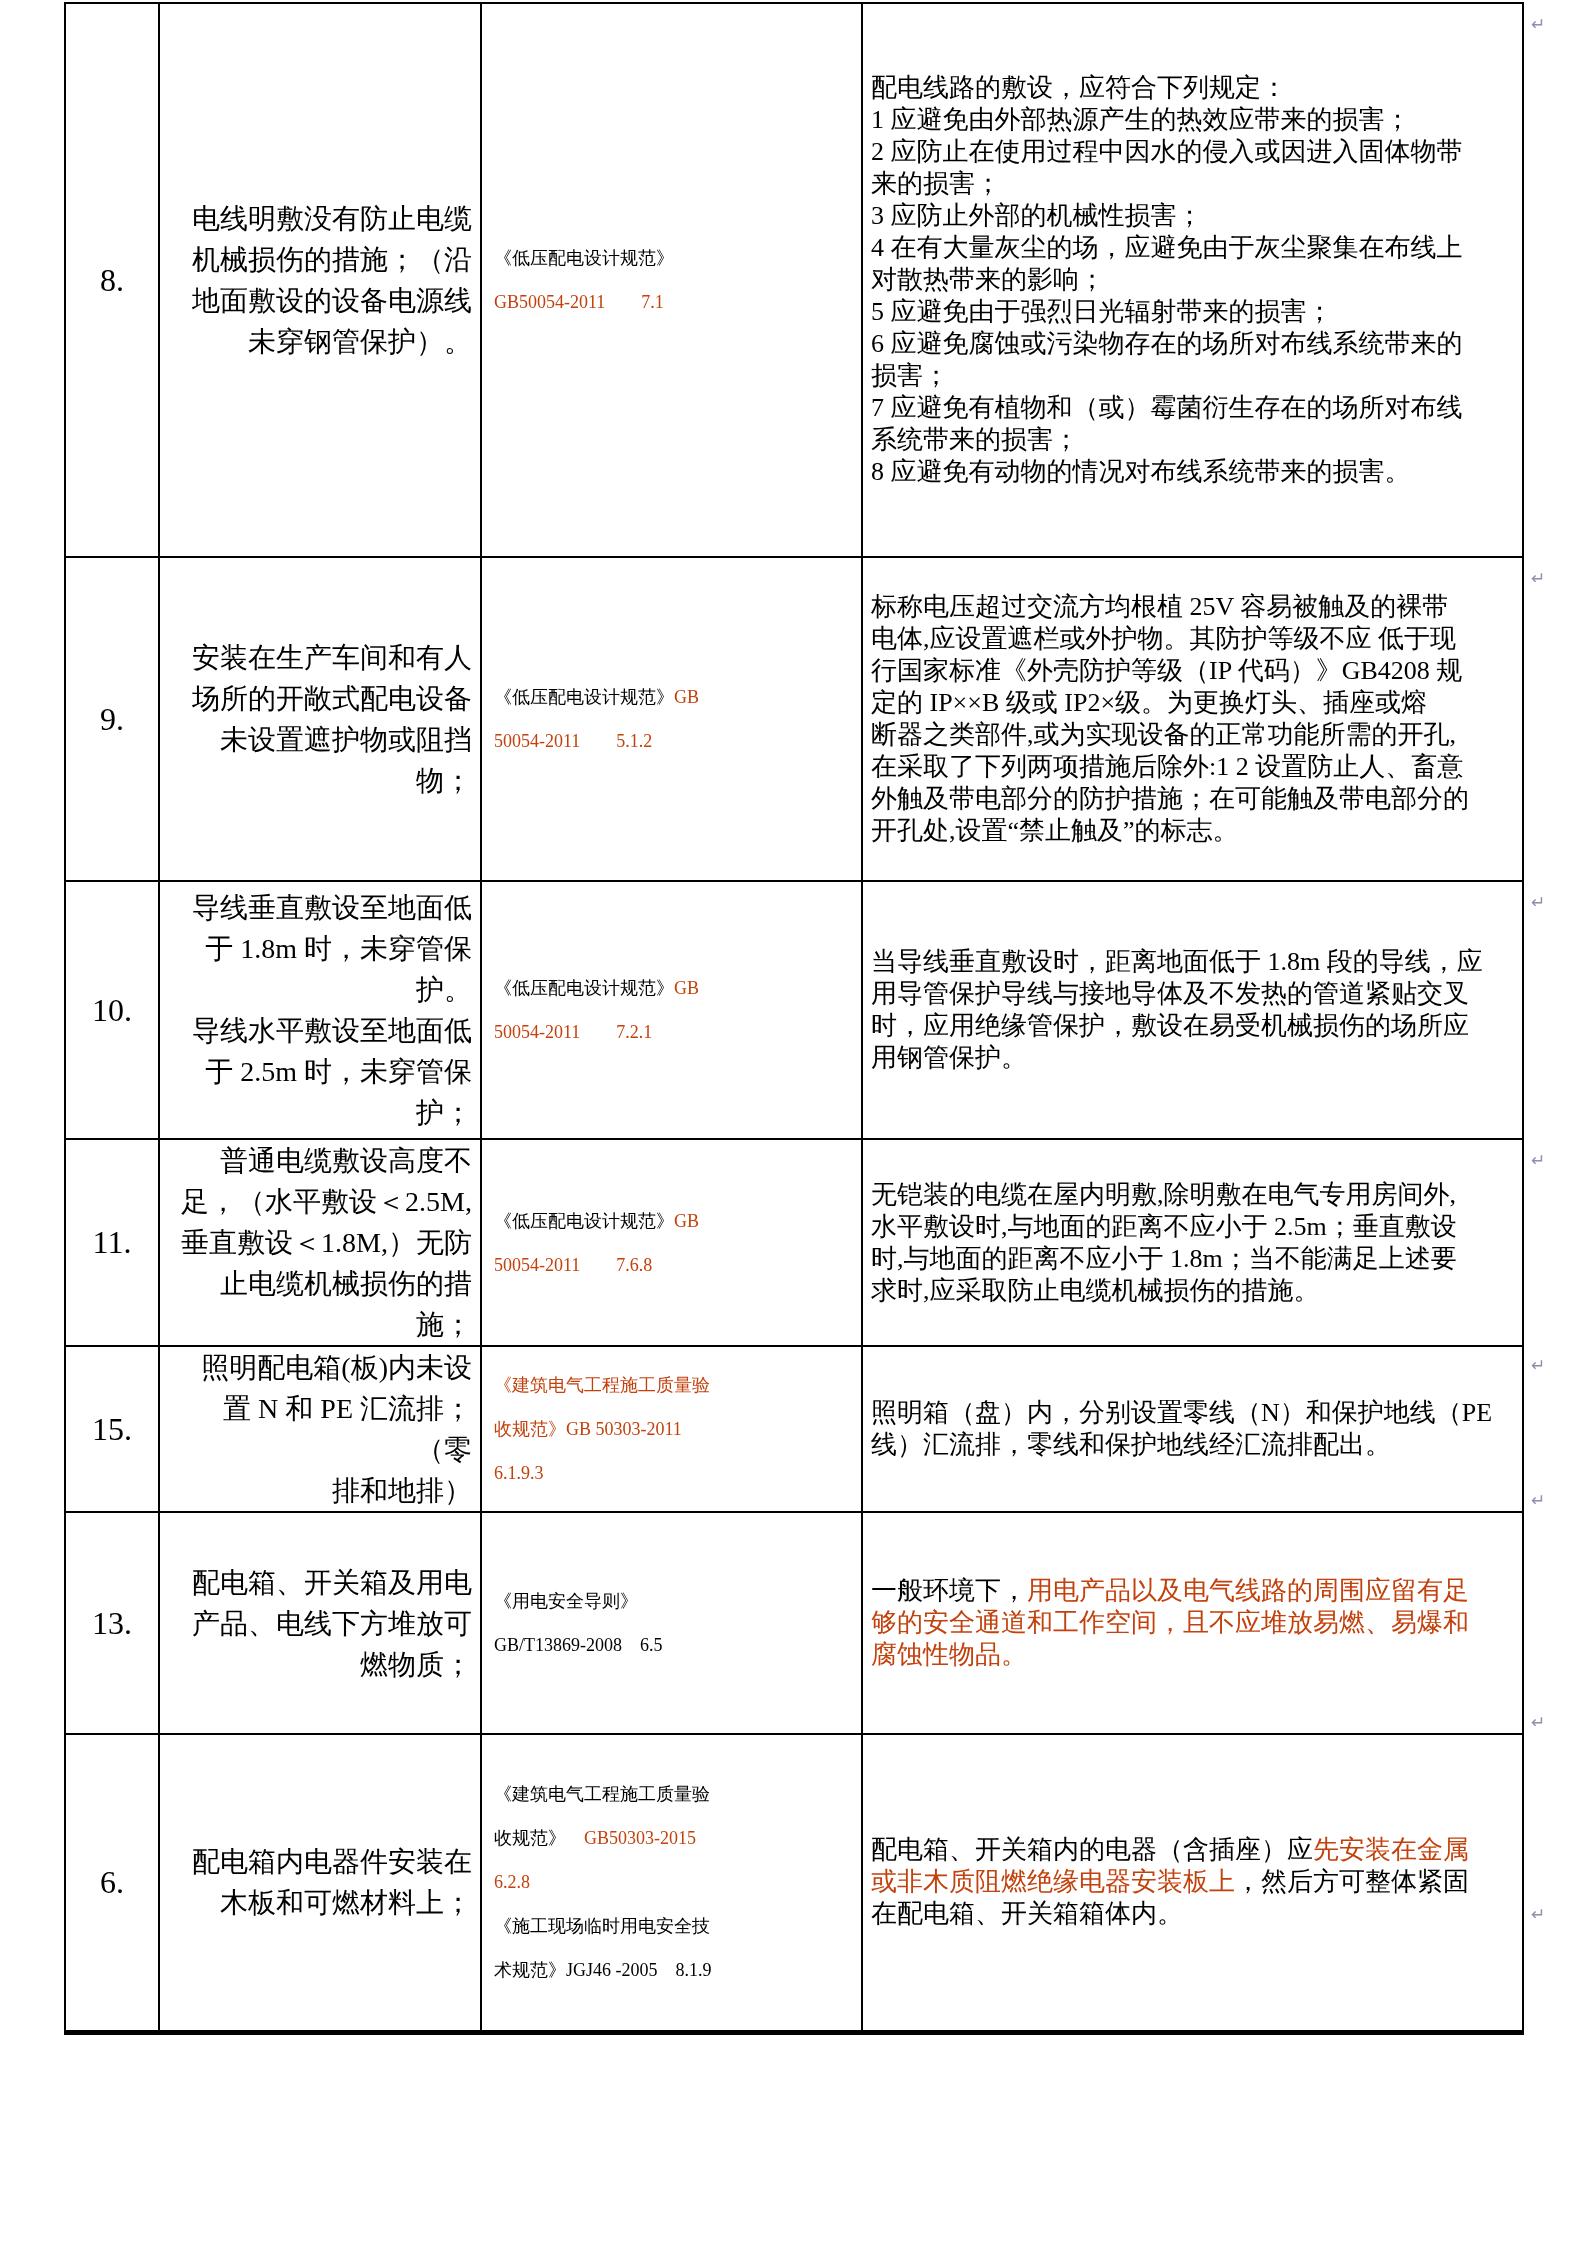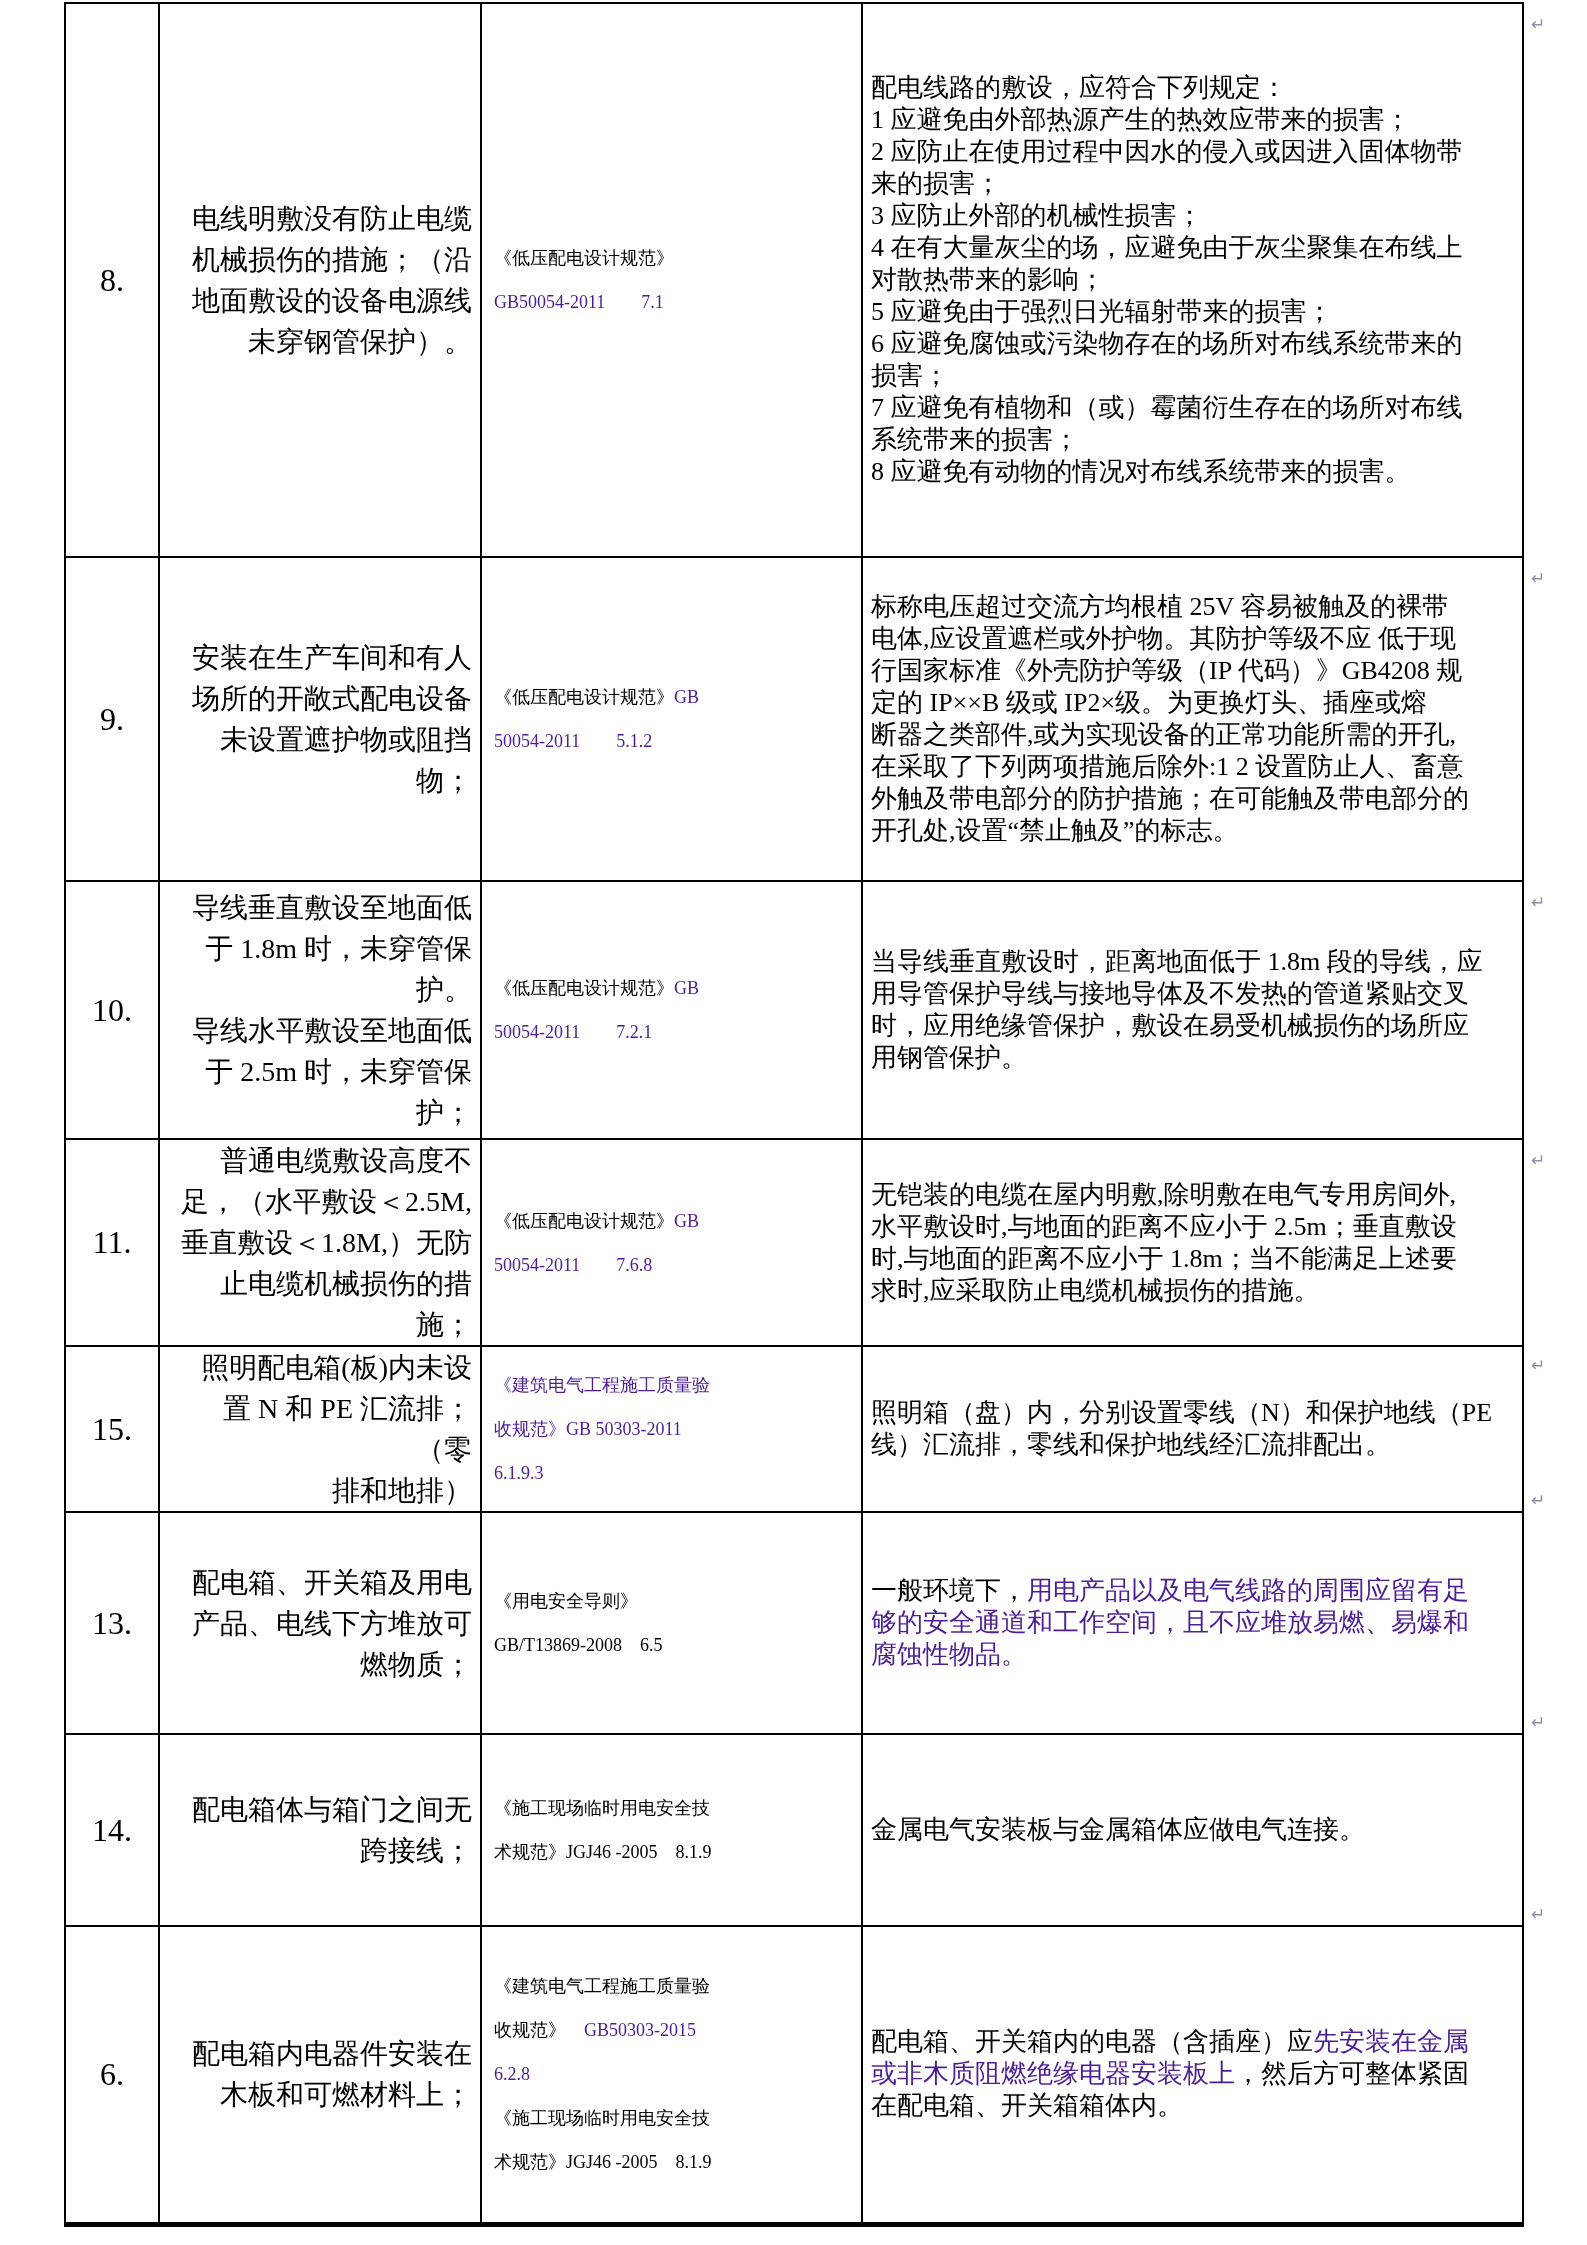"GB50054-2011 7.1" .red { color: #4c1d95 -> #c2410c }
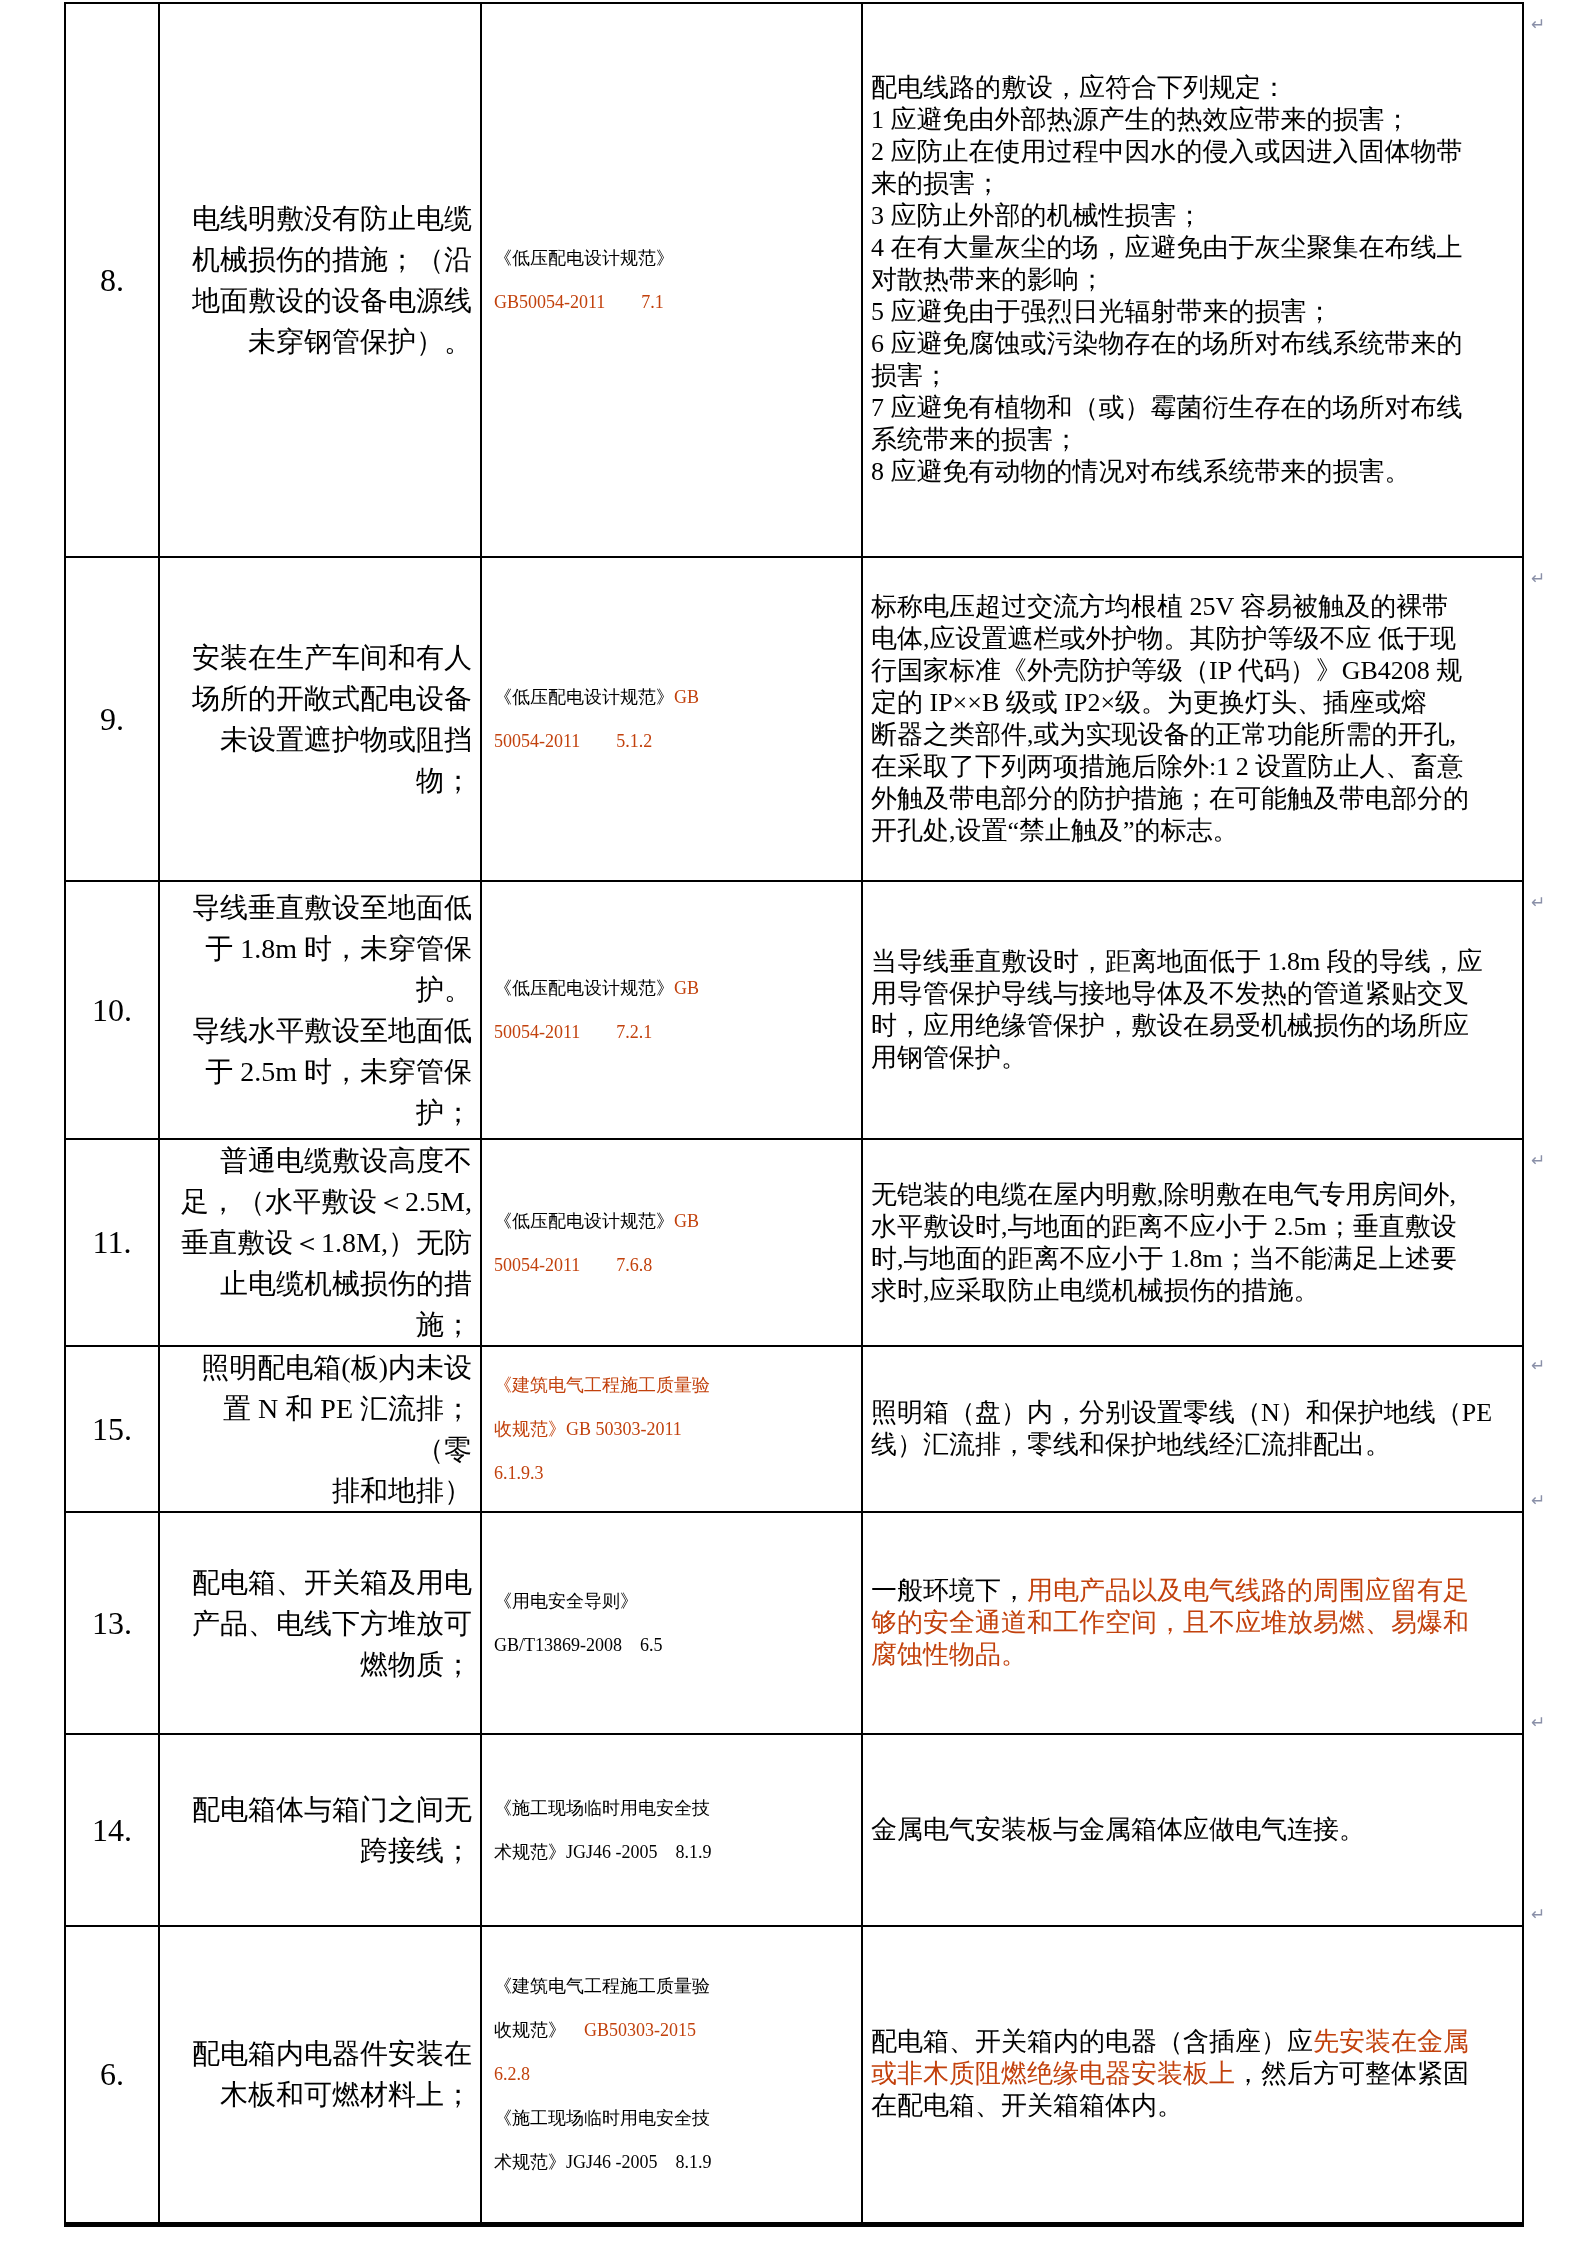"14." tr.r6 { html: <tr> <td><span>14.</span></td> <td><span>配电箱体与箱门之间无 跨接线；</span></td> <td><span>《施工现场临时用电安全技 术规范》JGJ46 -2005 8.1.9</span><span></span><span></span></td> <td><span>金属电气安装板与金属箱体应做电气连接。</span><span></span><span></span></td> </tr> -> none }
